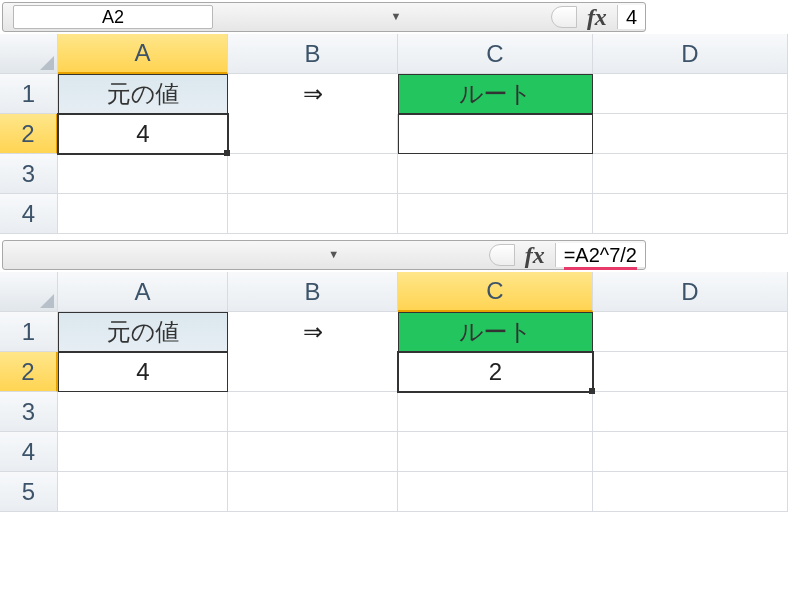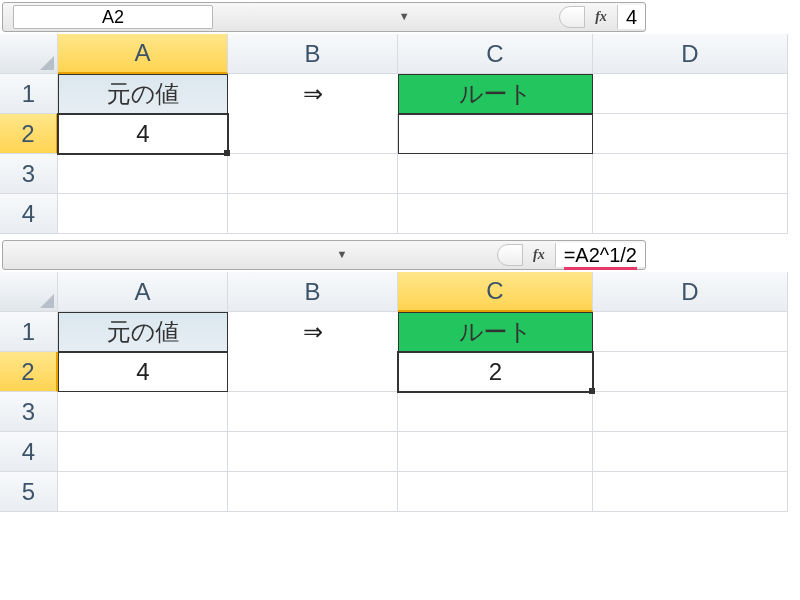"fx" .fx-label { font-size: 14px -> 24px }
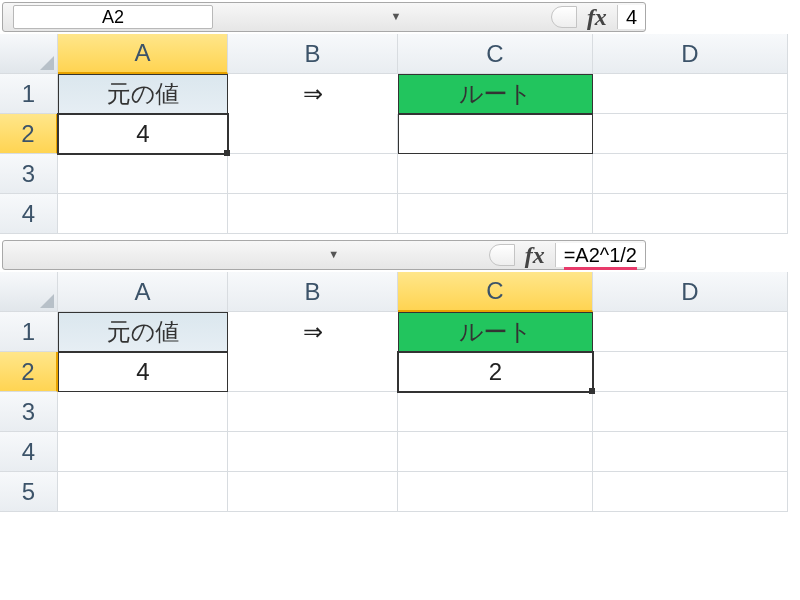"=A2^1/2" span.underline-red { text: 1/2 -> 7/2 }
